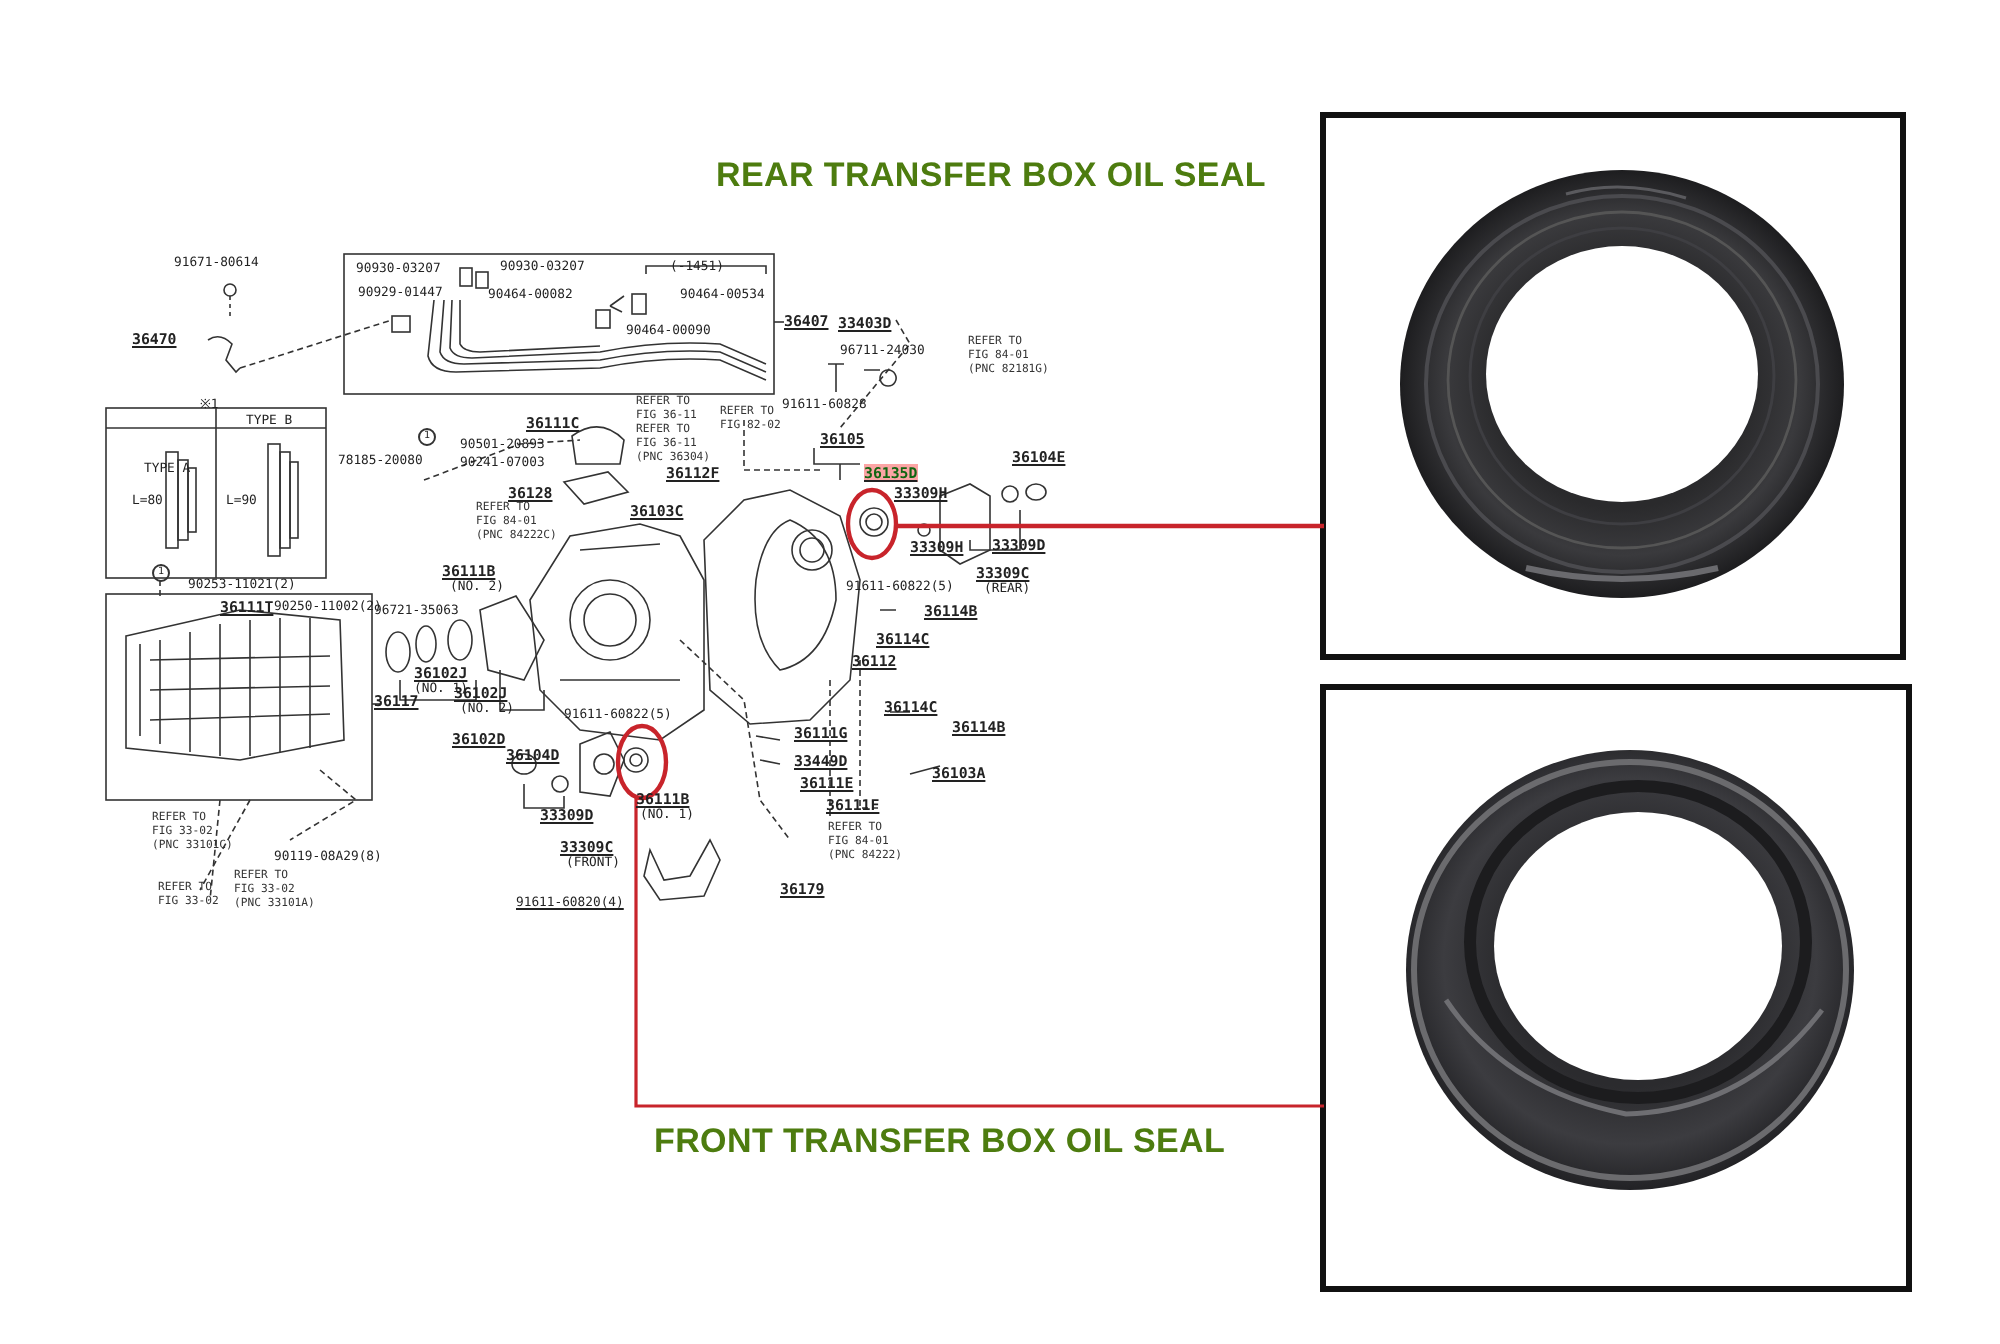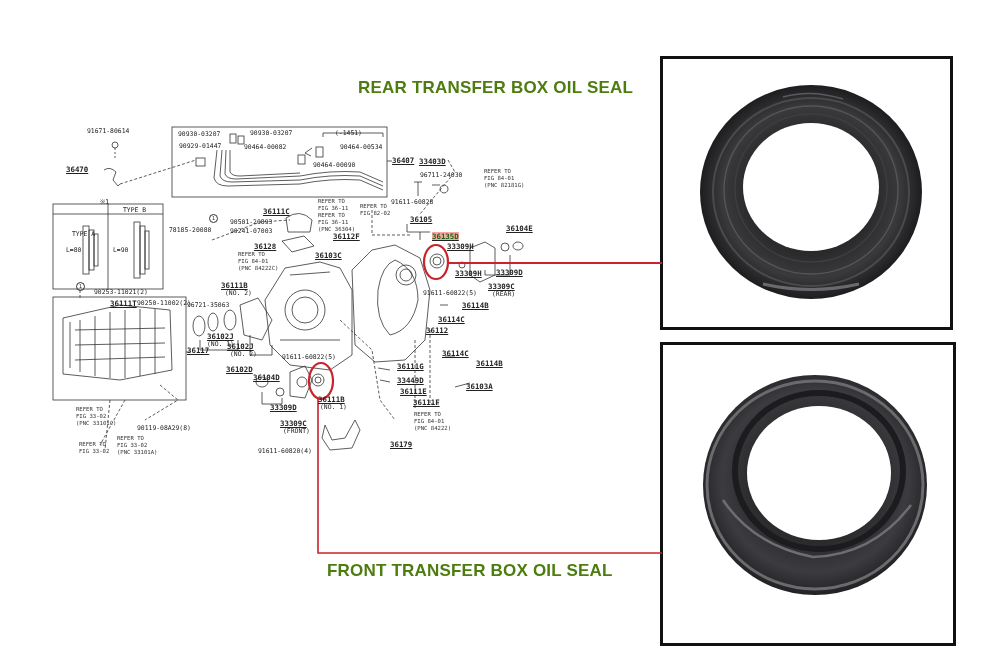"91611-60820(4)" div.pn { text-decoration: none -> underline }
